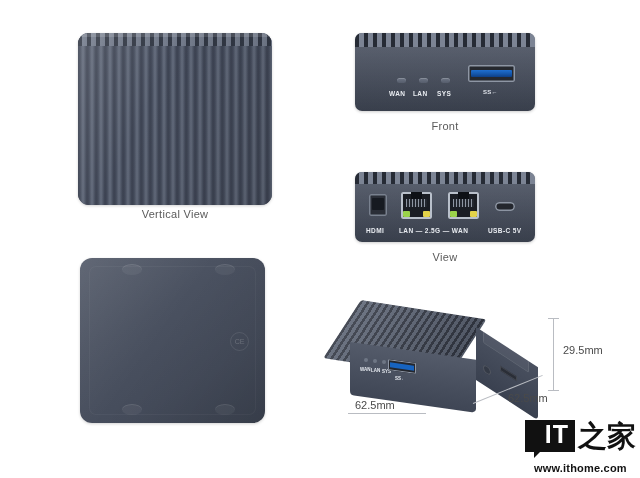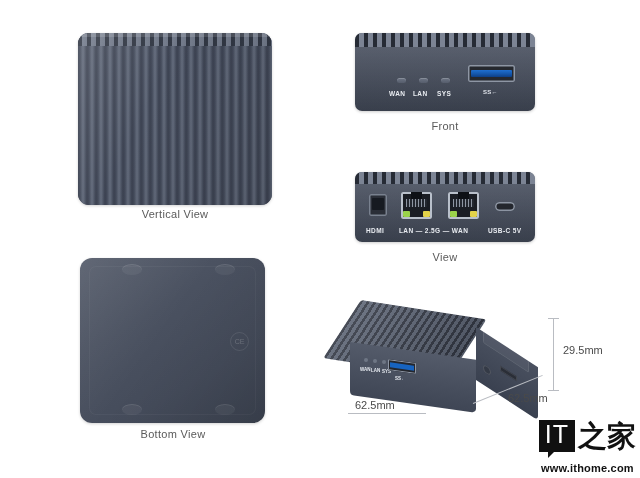"Bottom View" div.caption { html: <div>Bottom View</div> -> none }
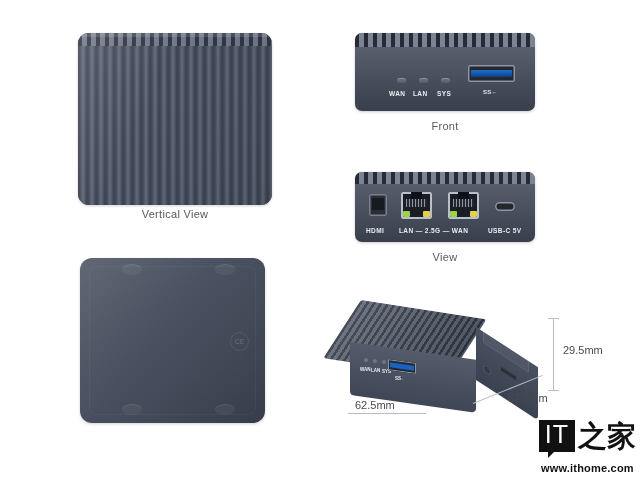"IT" #watermark .it { font-weight: normal -> bold; padding: 2px 6px 5px 6px -> 2px 6px 5px 20px }
